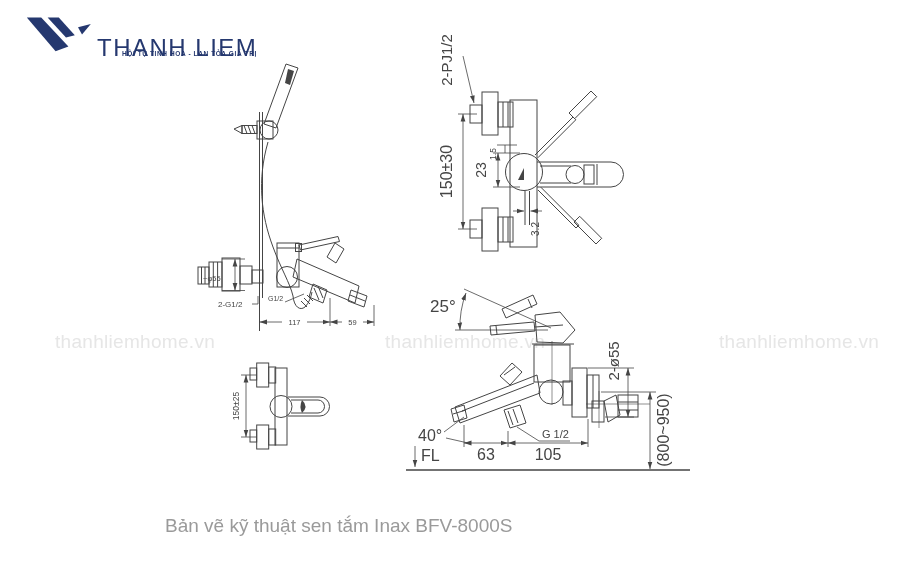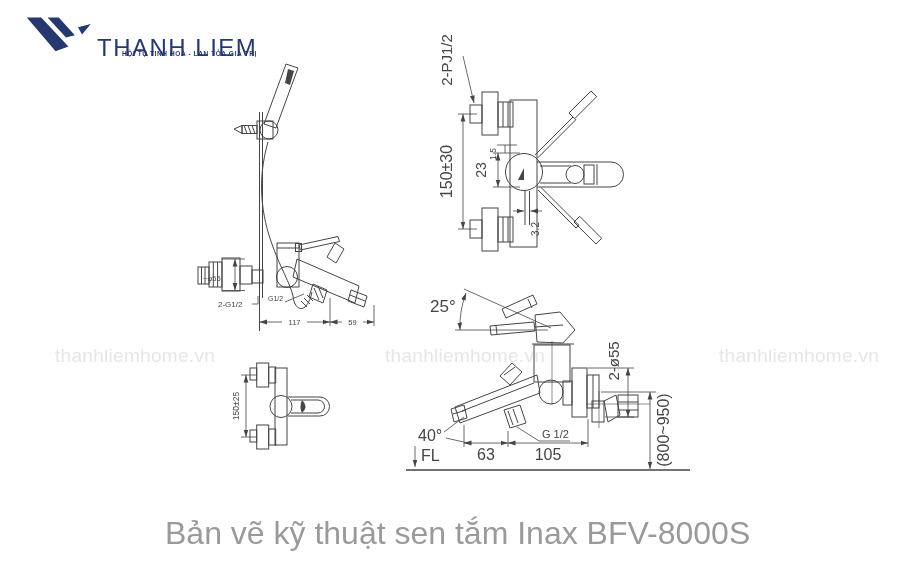"thanhliemhome.vn" .wm { top: 345px -> 331px }
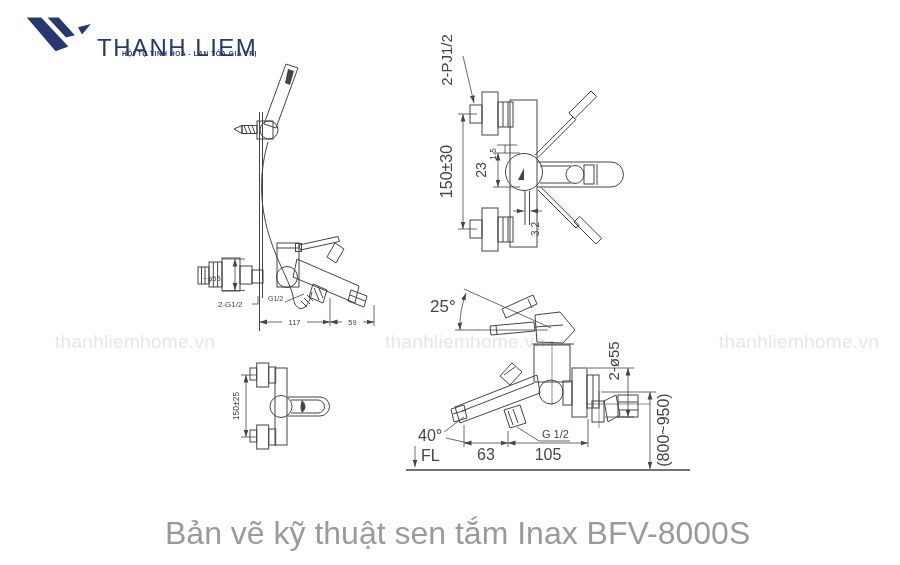"Bản vẽ kỹ thuật sen" .caption { font-size: 32px -> 19px }
